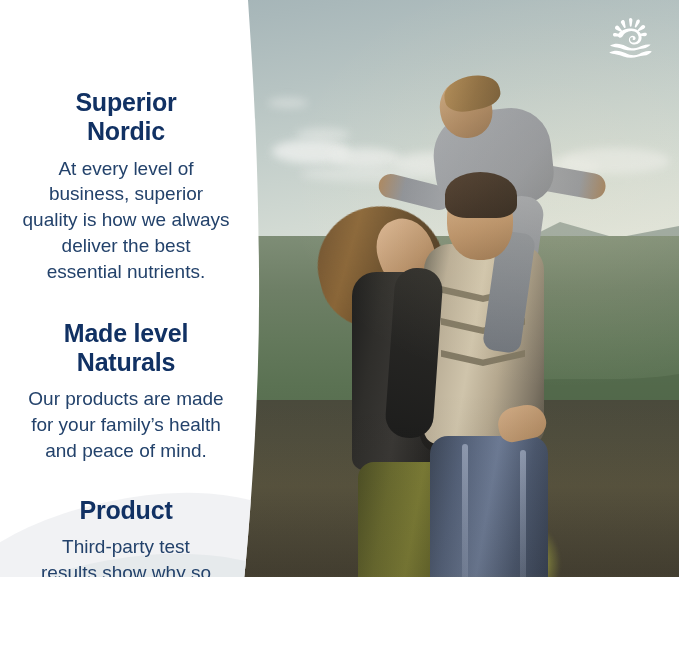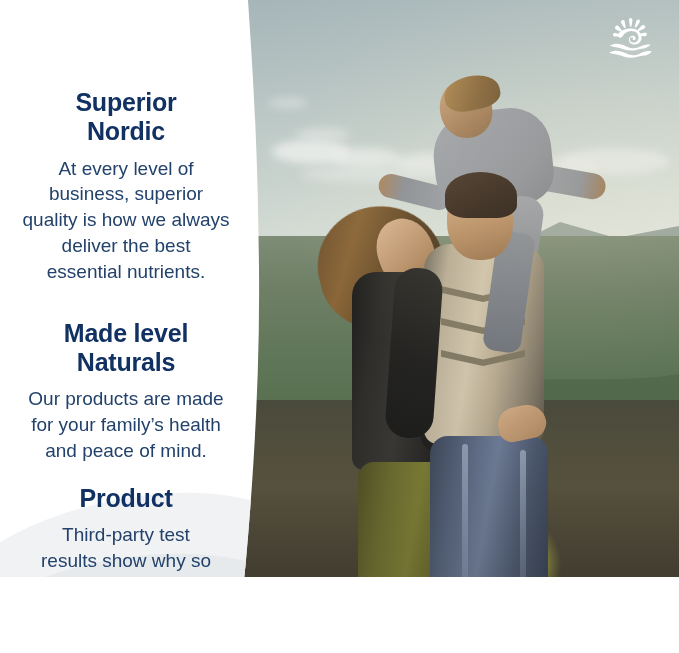"Product" .block.b3 { margin-top: 20px -> 32px }
